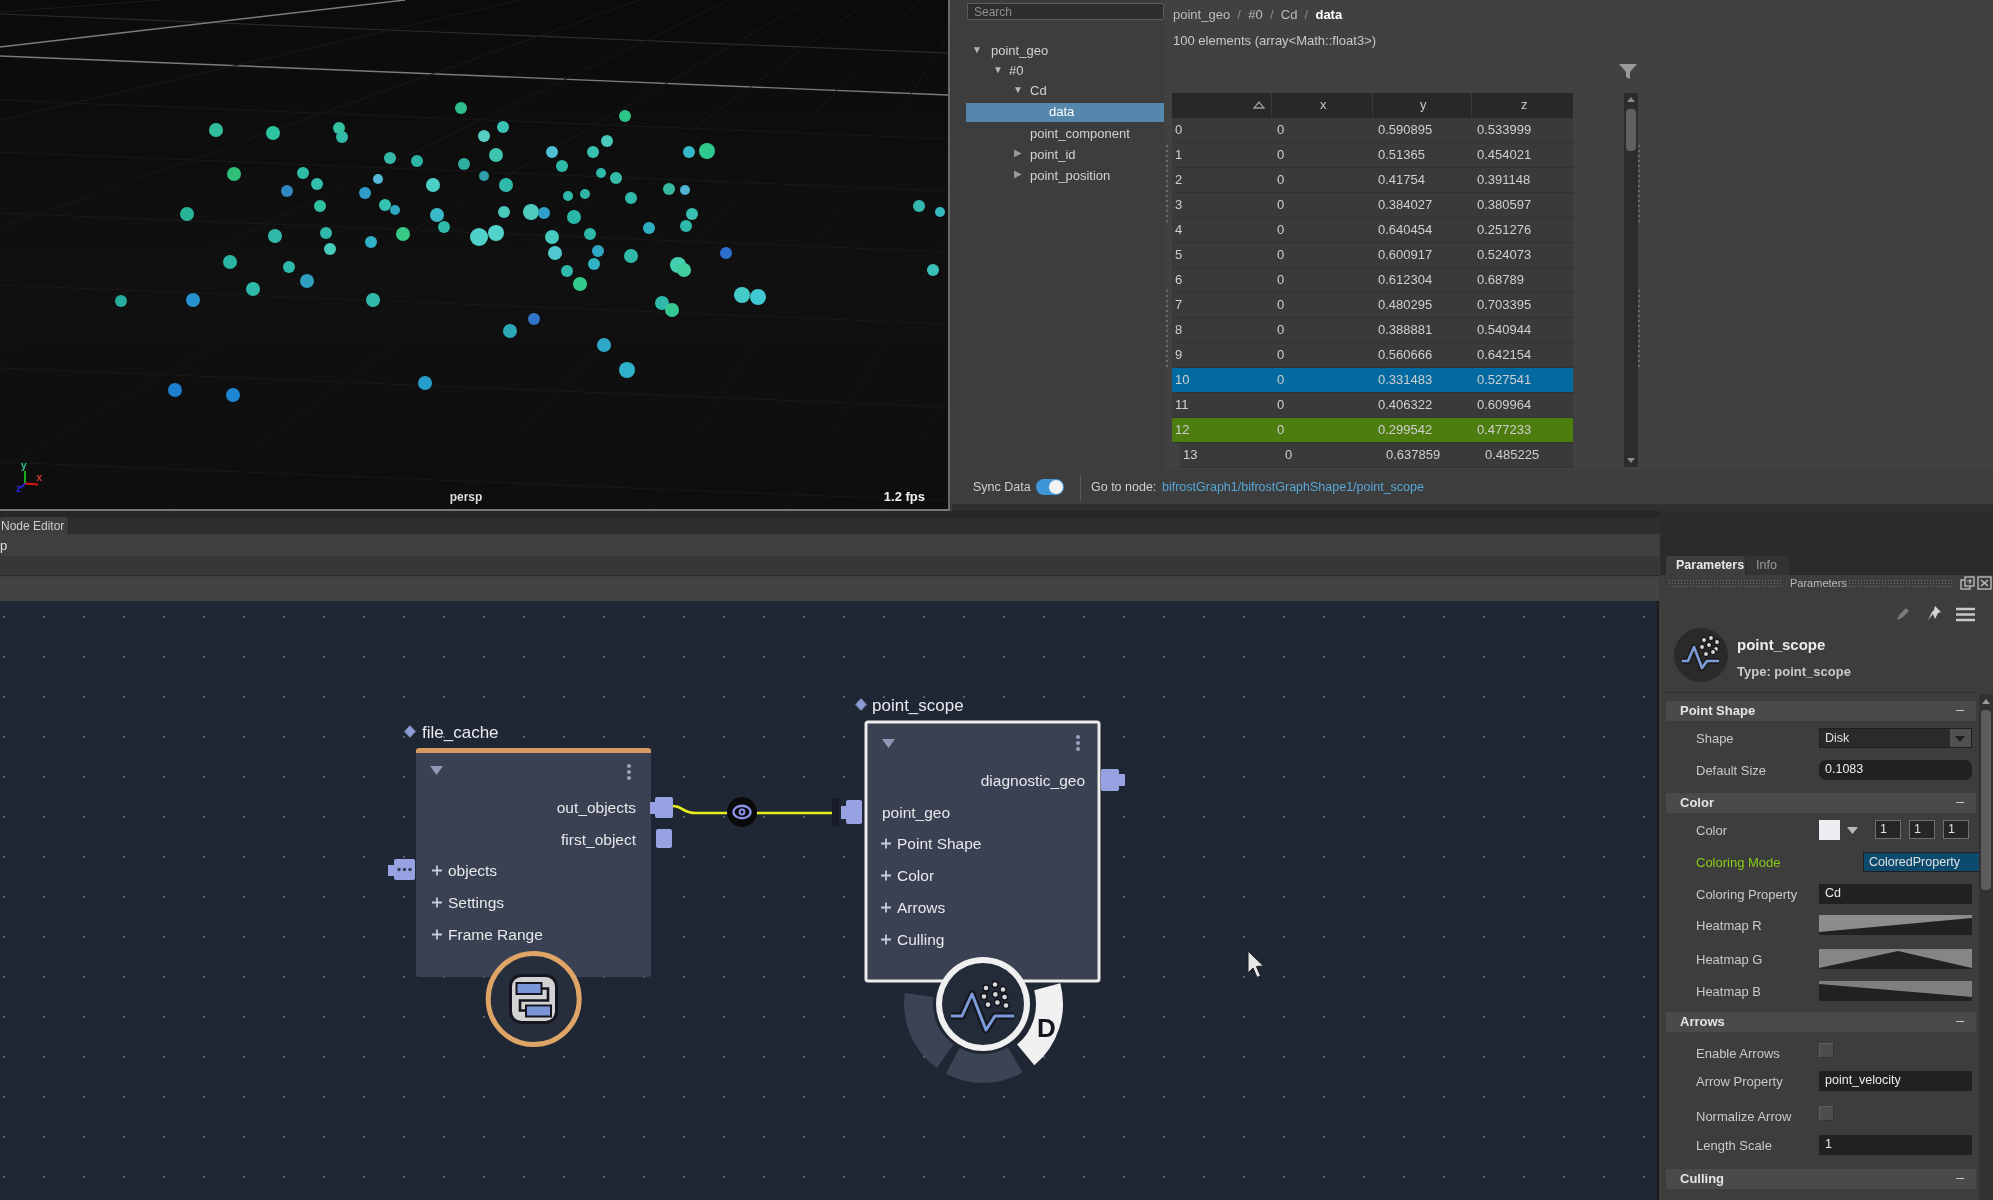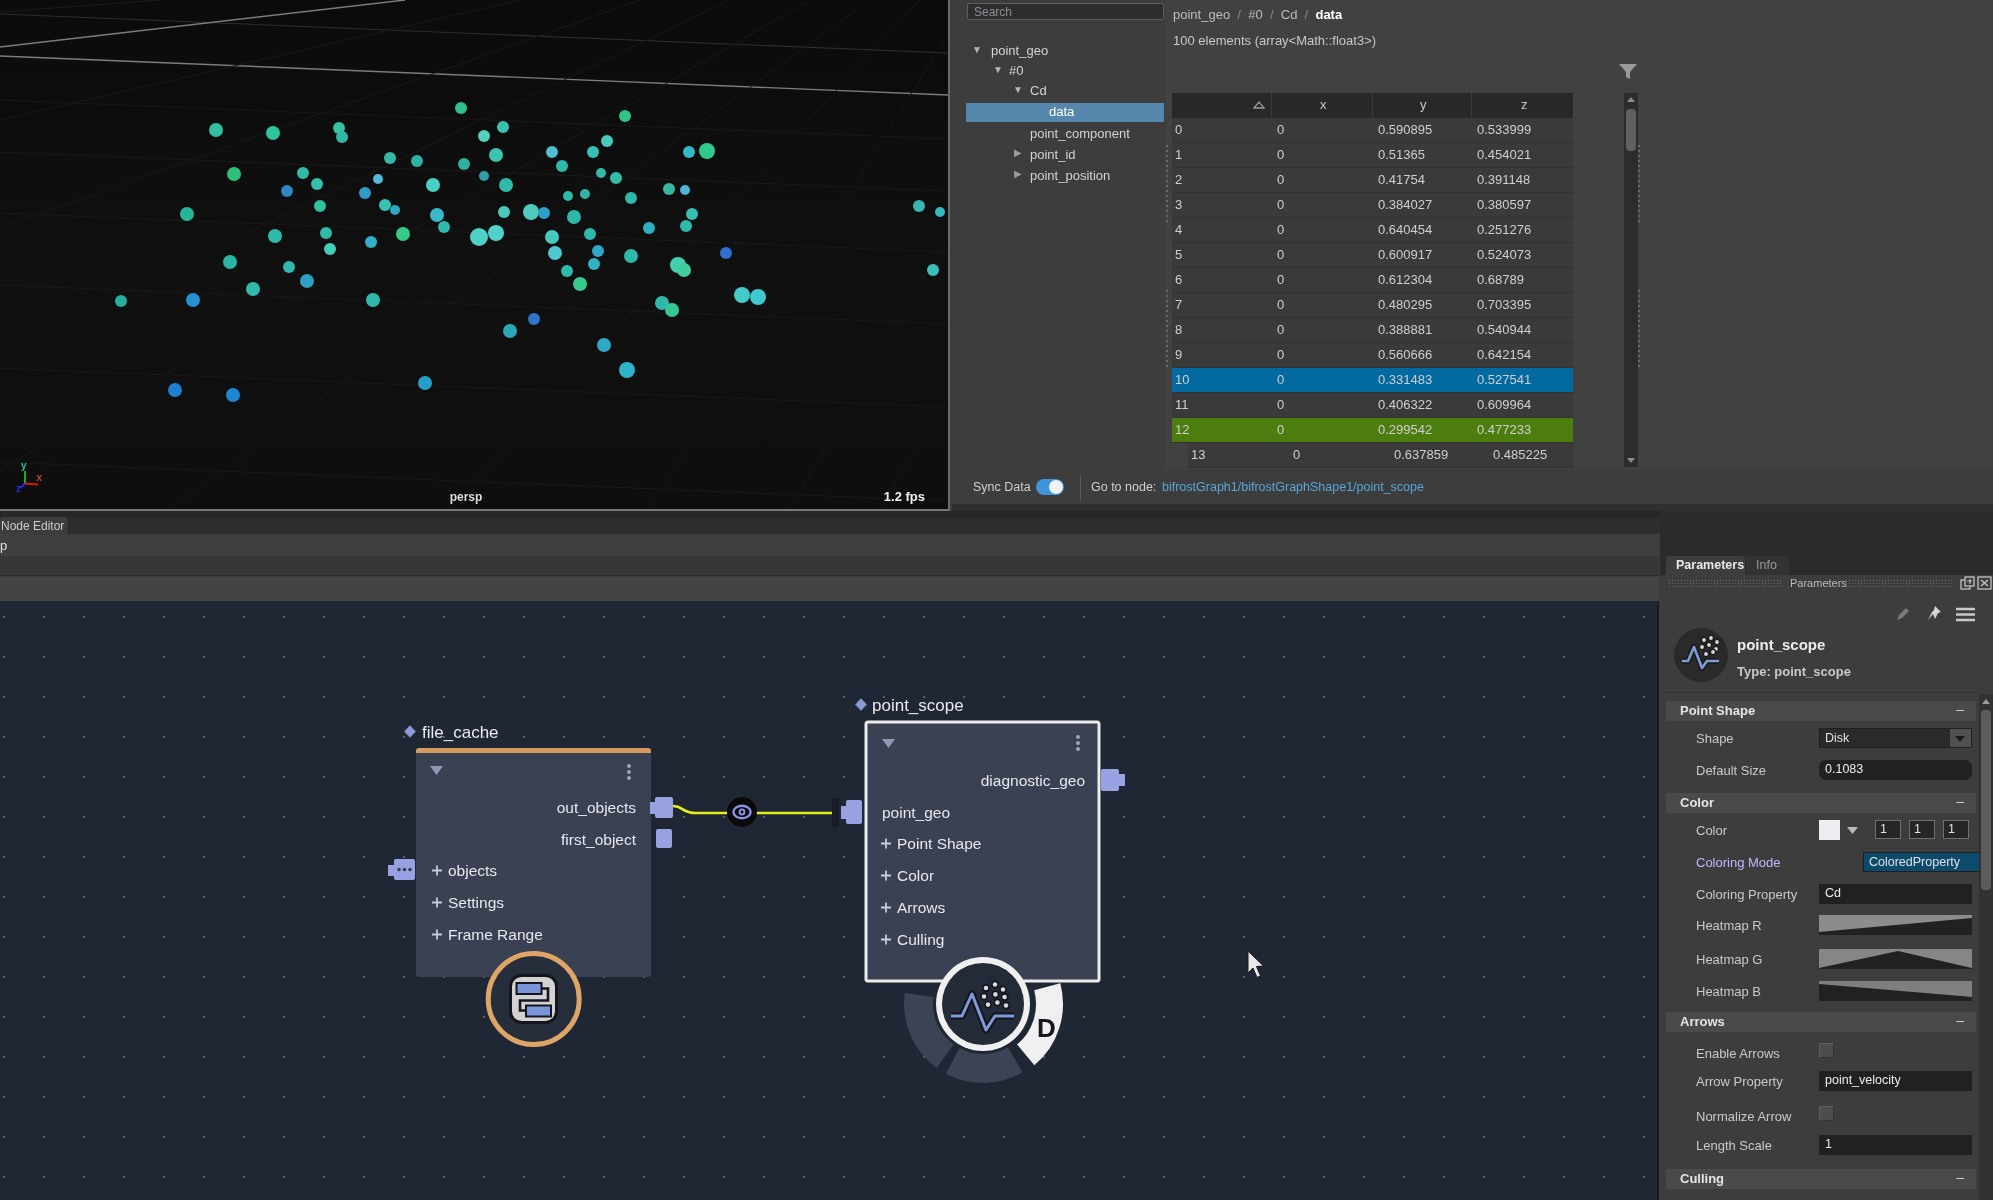"13" div { left: 16px -> 8px }
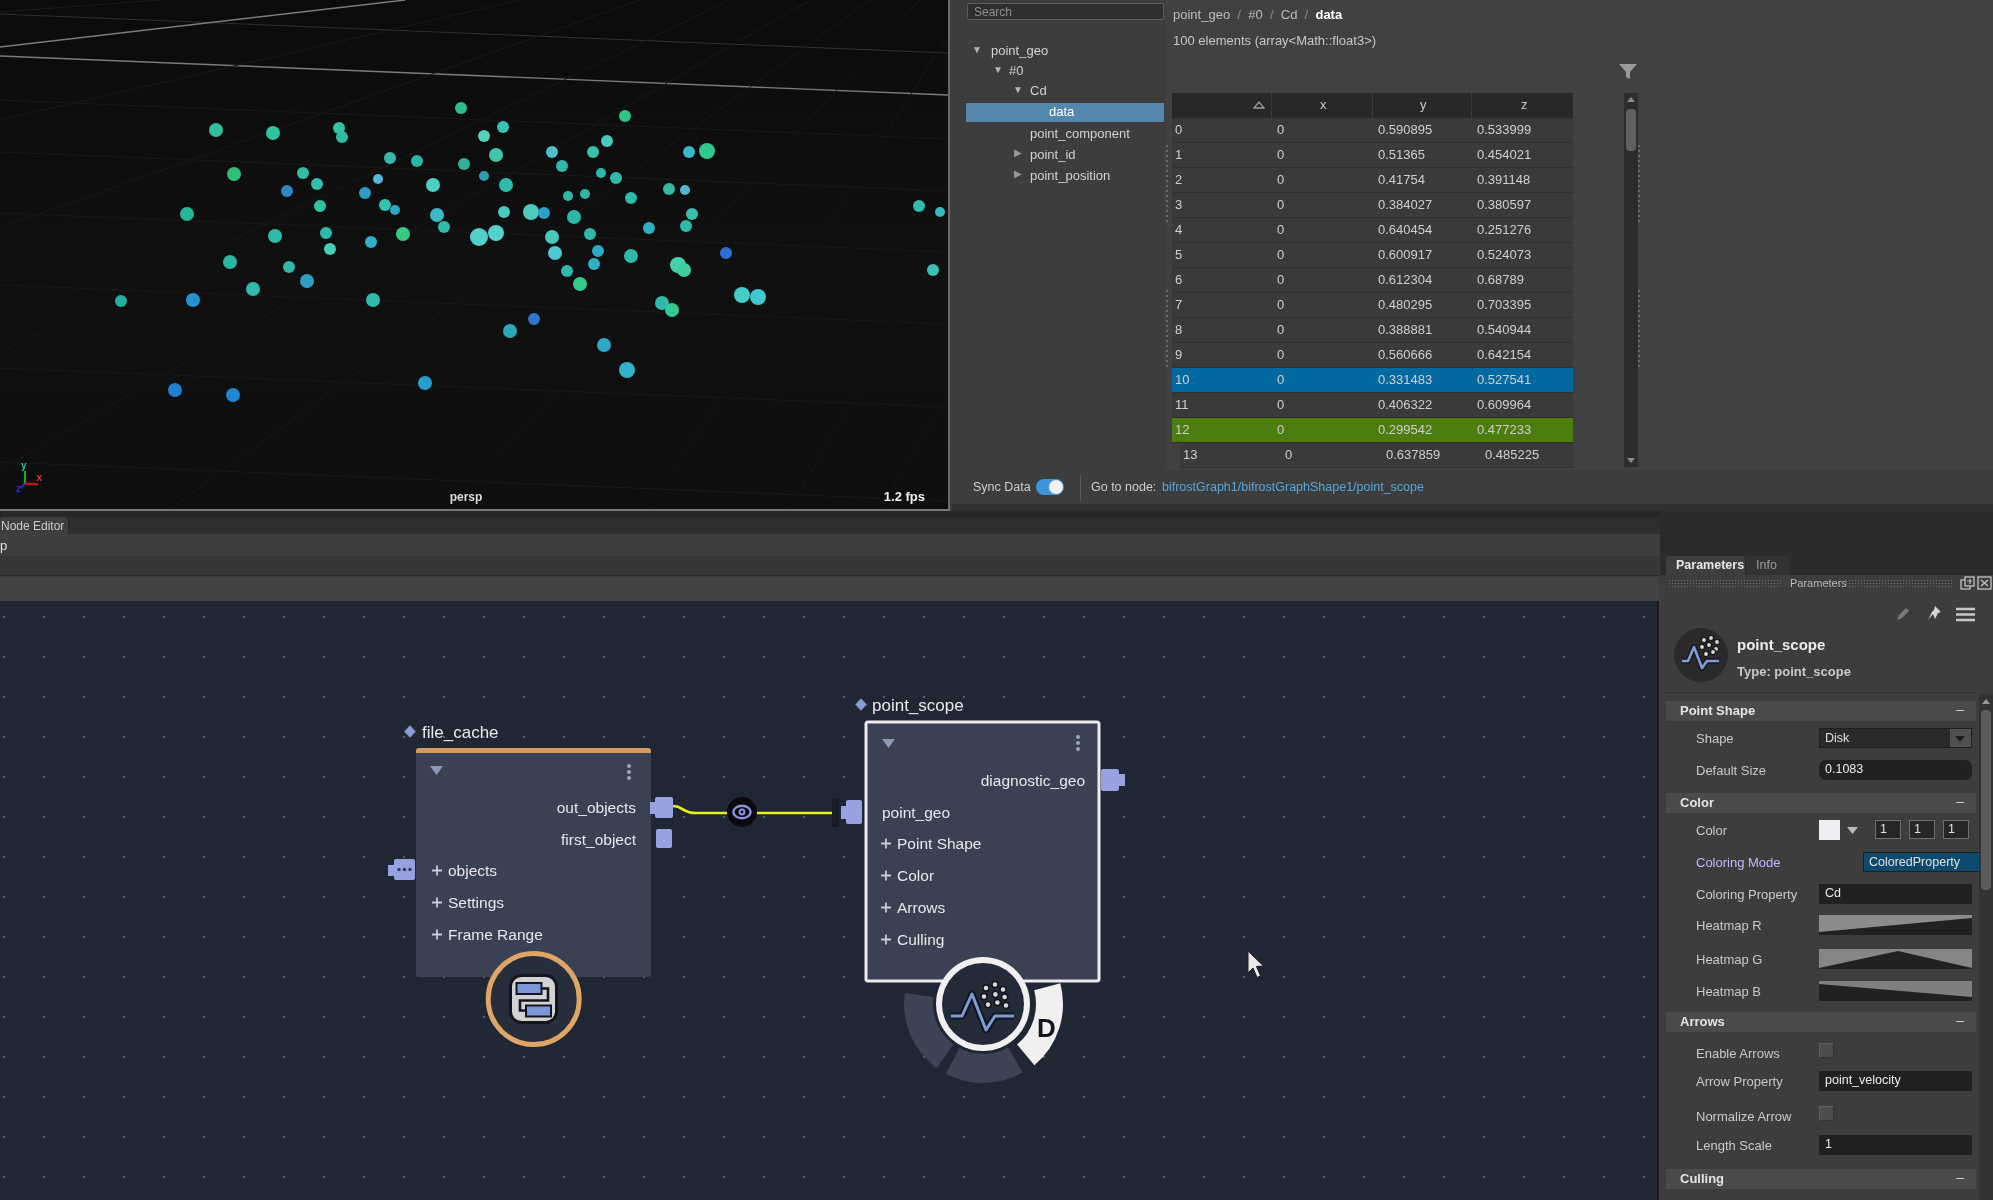"Coloring Mode" span { color: #c4b5fd -> #84cc16 }
